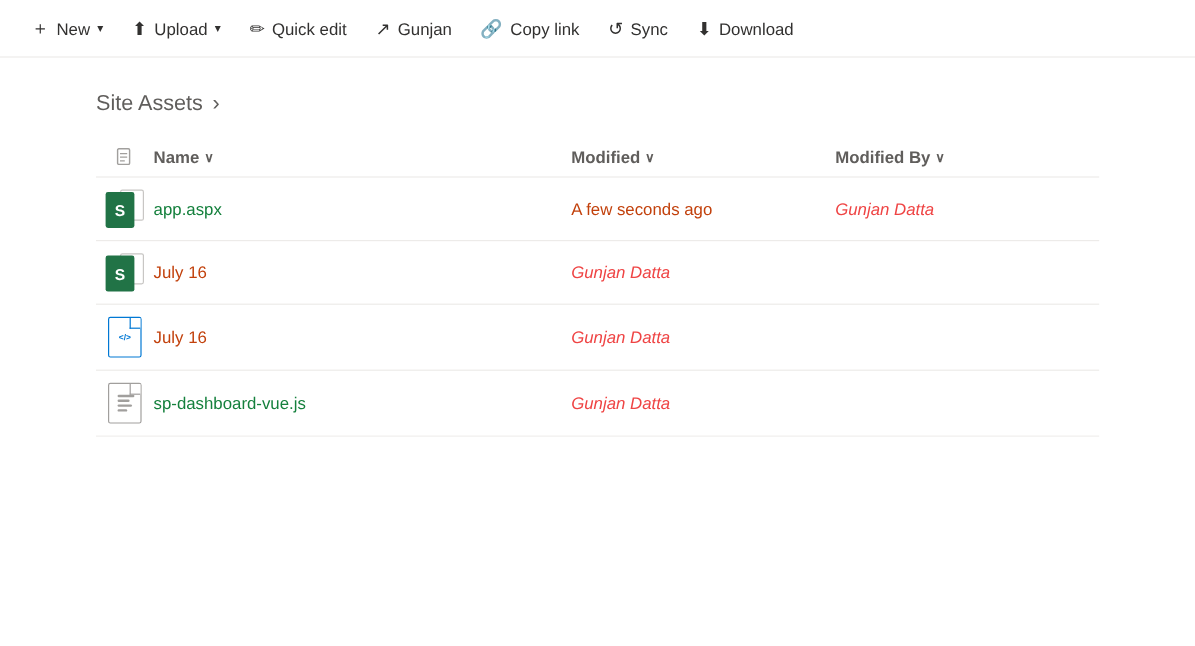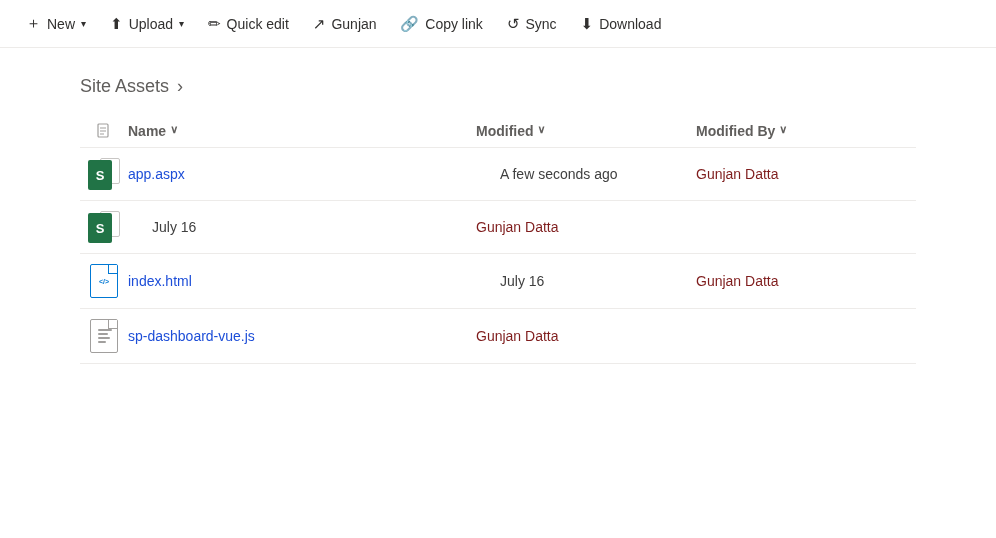"Name" .col-header { align-items: none -> center }
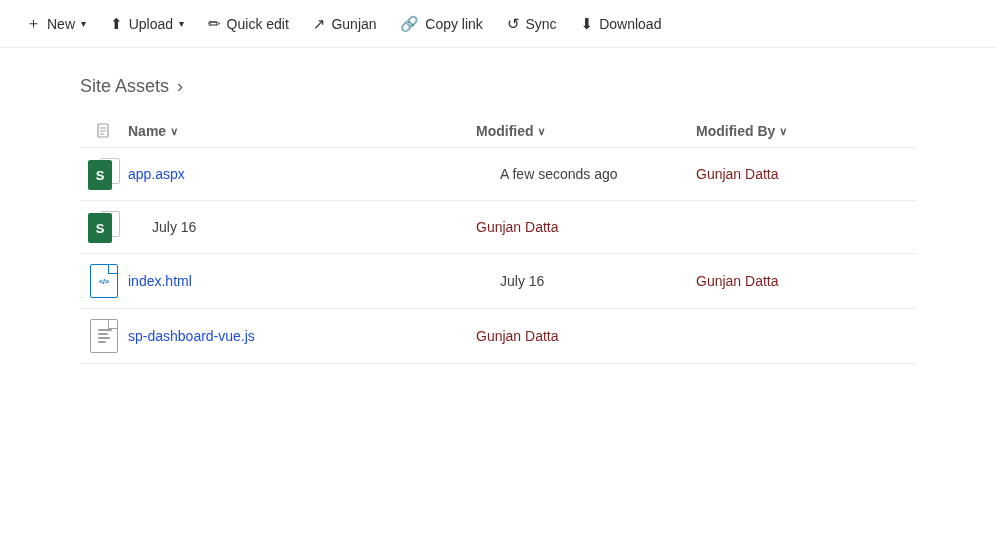"app.aspx" .file-name { color: #1d4ed8 -> #15803d }
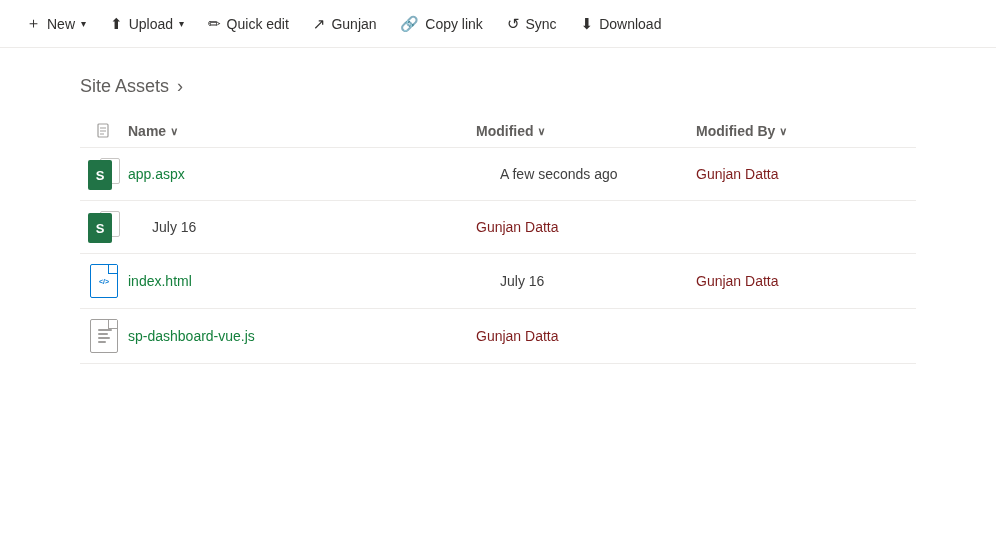"A few seconds ago" .file-modified { color: #404040 -> #c2410c; margin-left: 24px -> none }
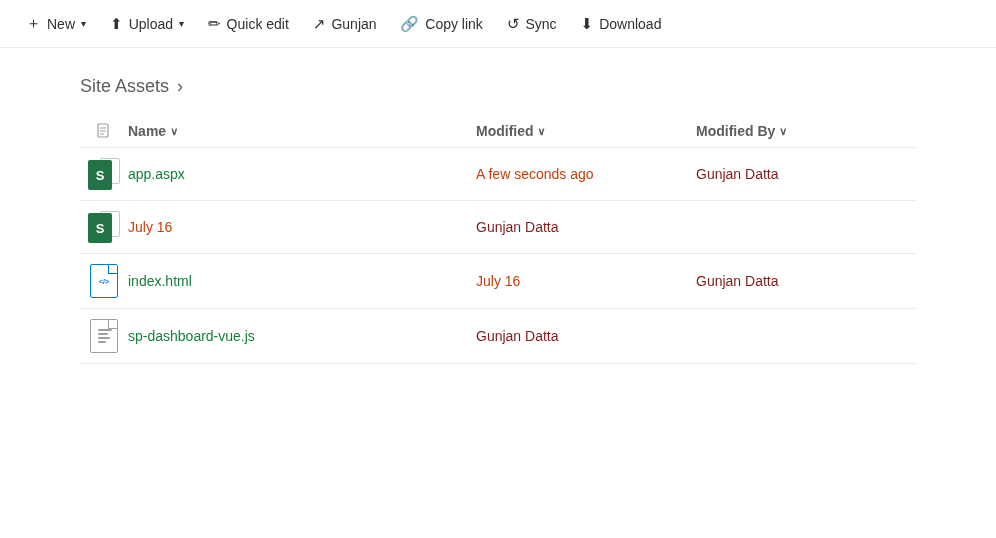"Gunjan Datta" .file-modifiedby { color: #7f1d1d -> #ef4444; font-style: none -> italic }
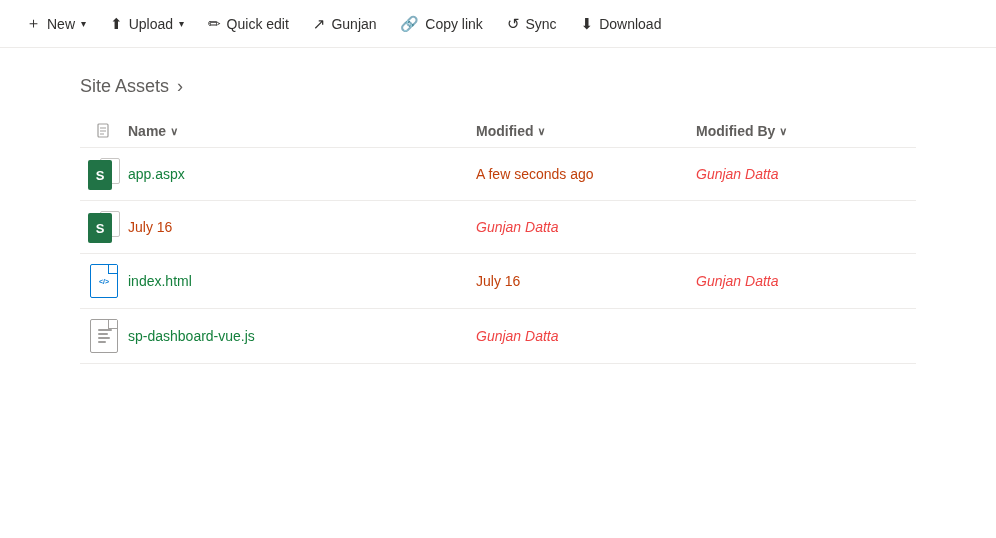"index.html" div.file-name { html: <div>index.html</div> -> none }
